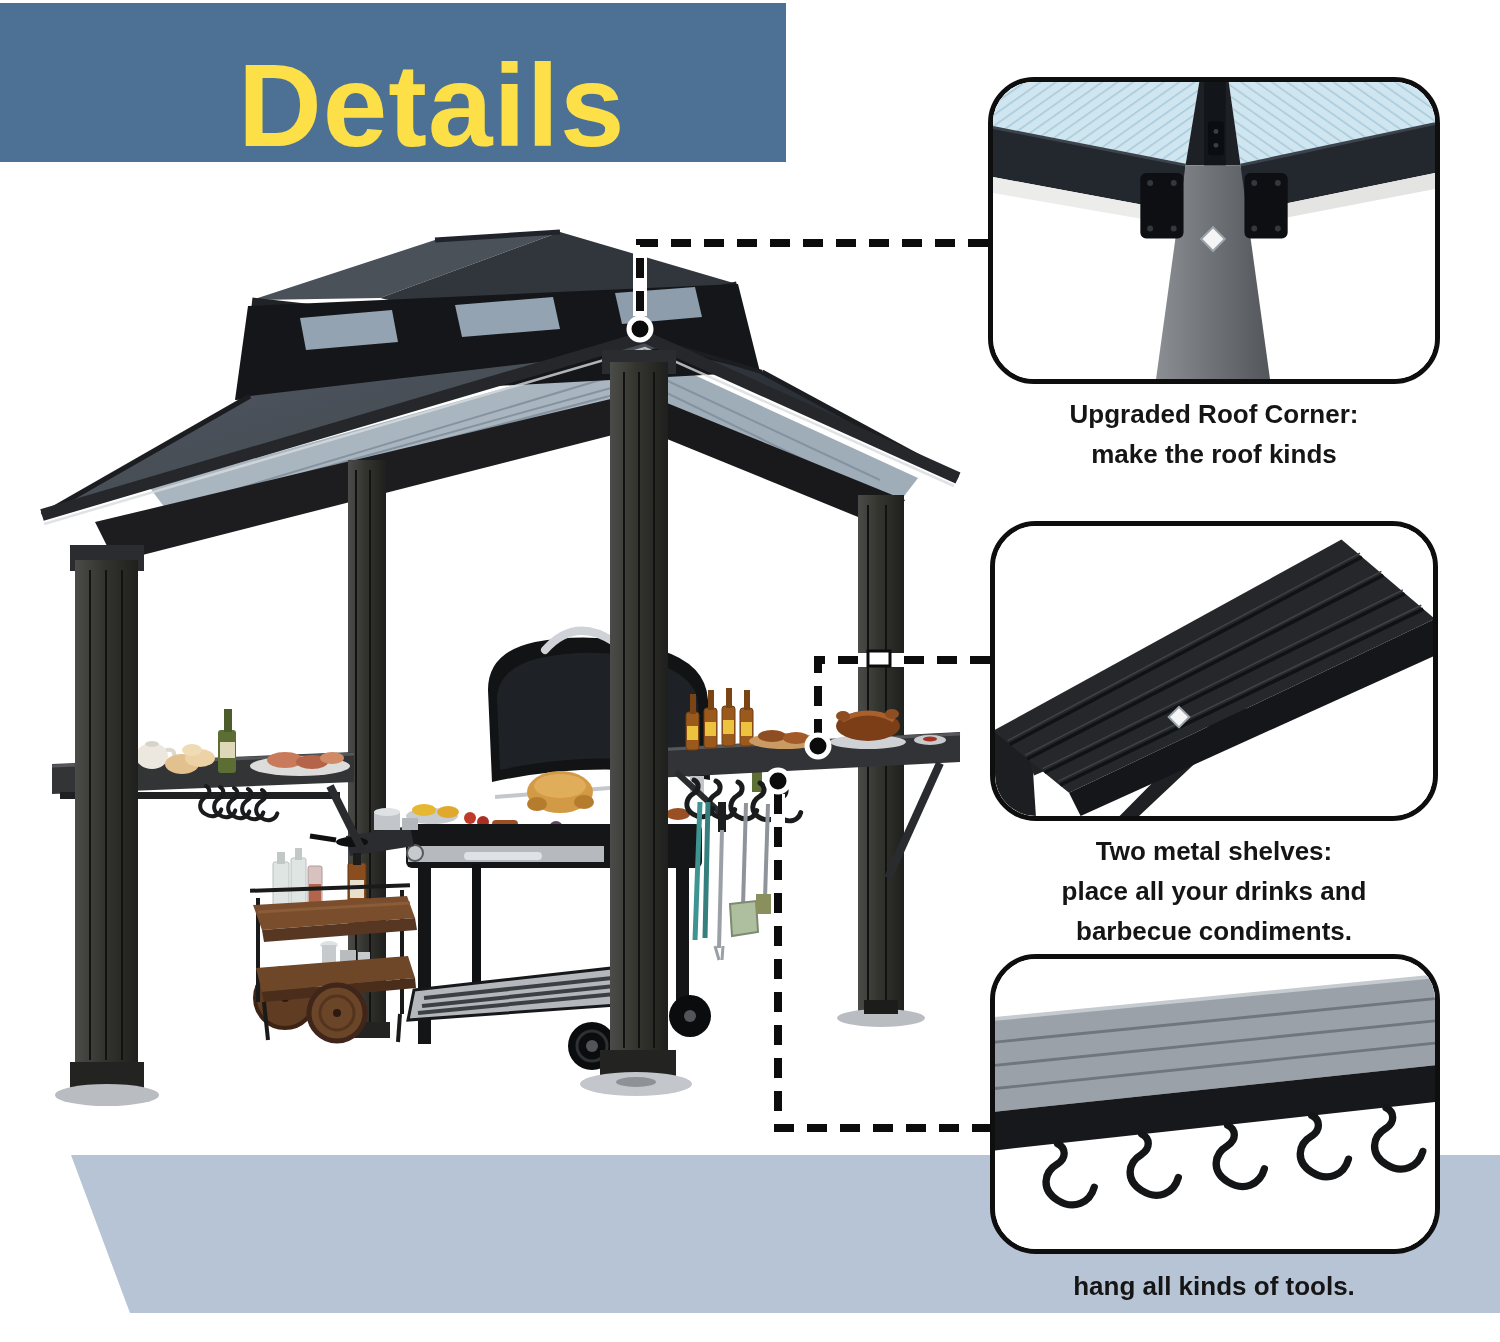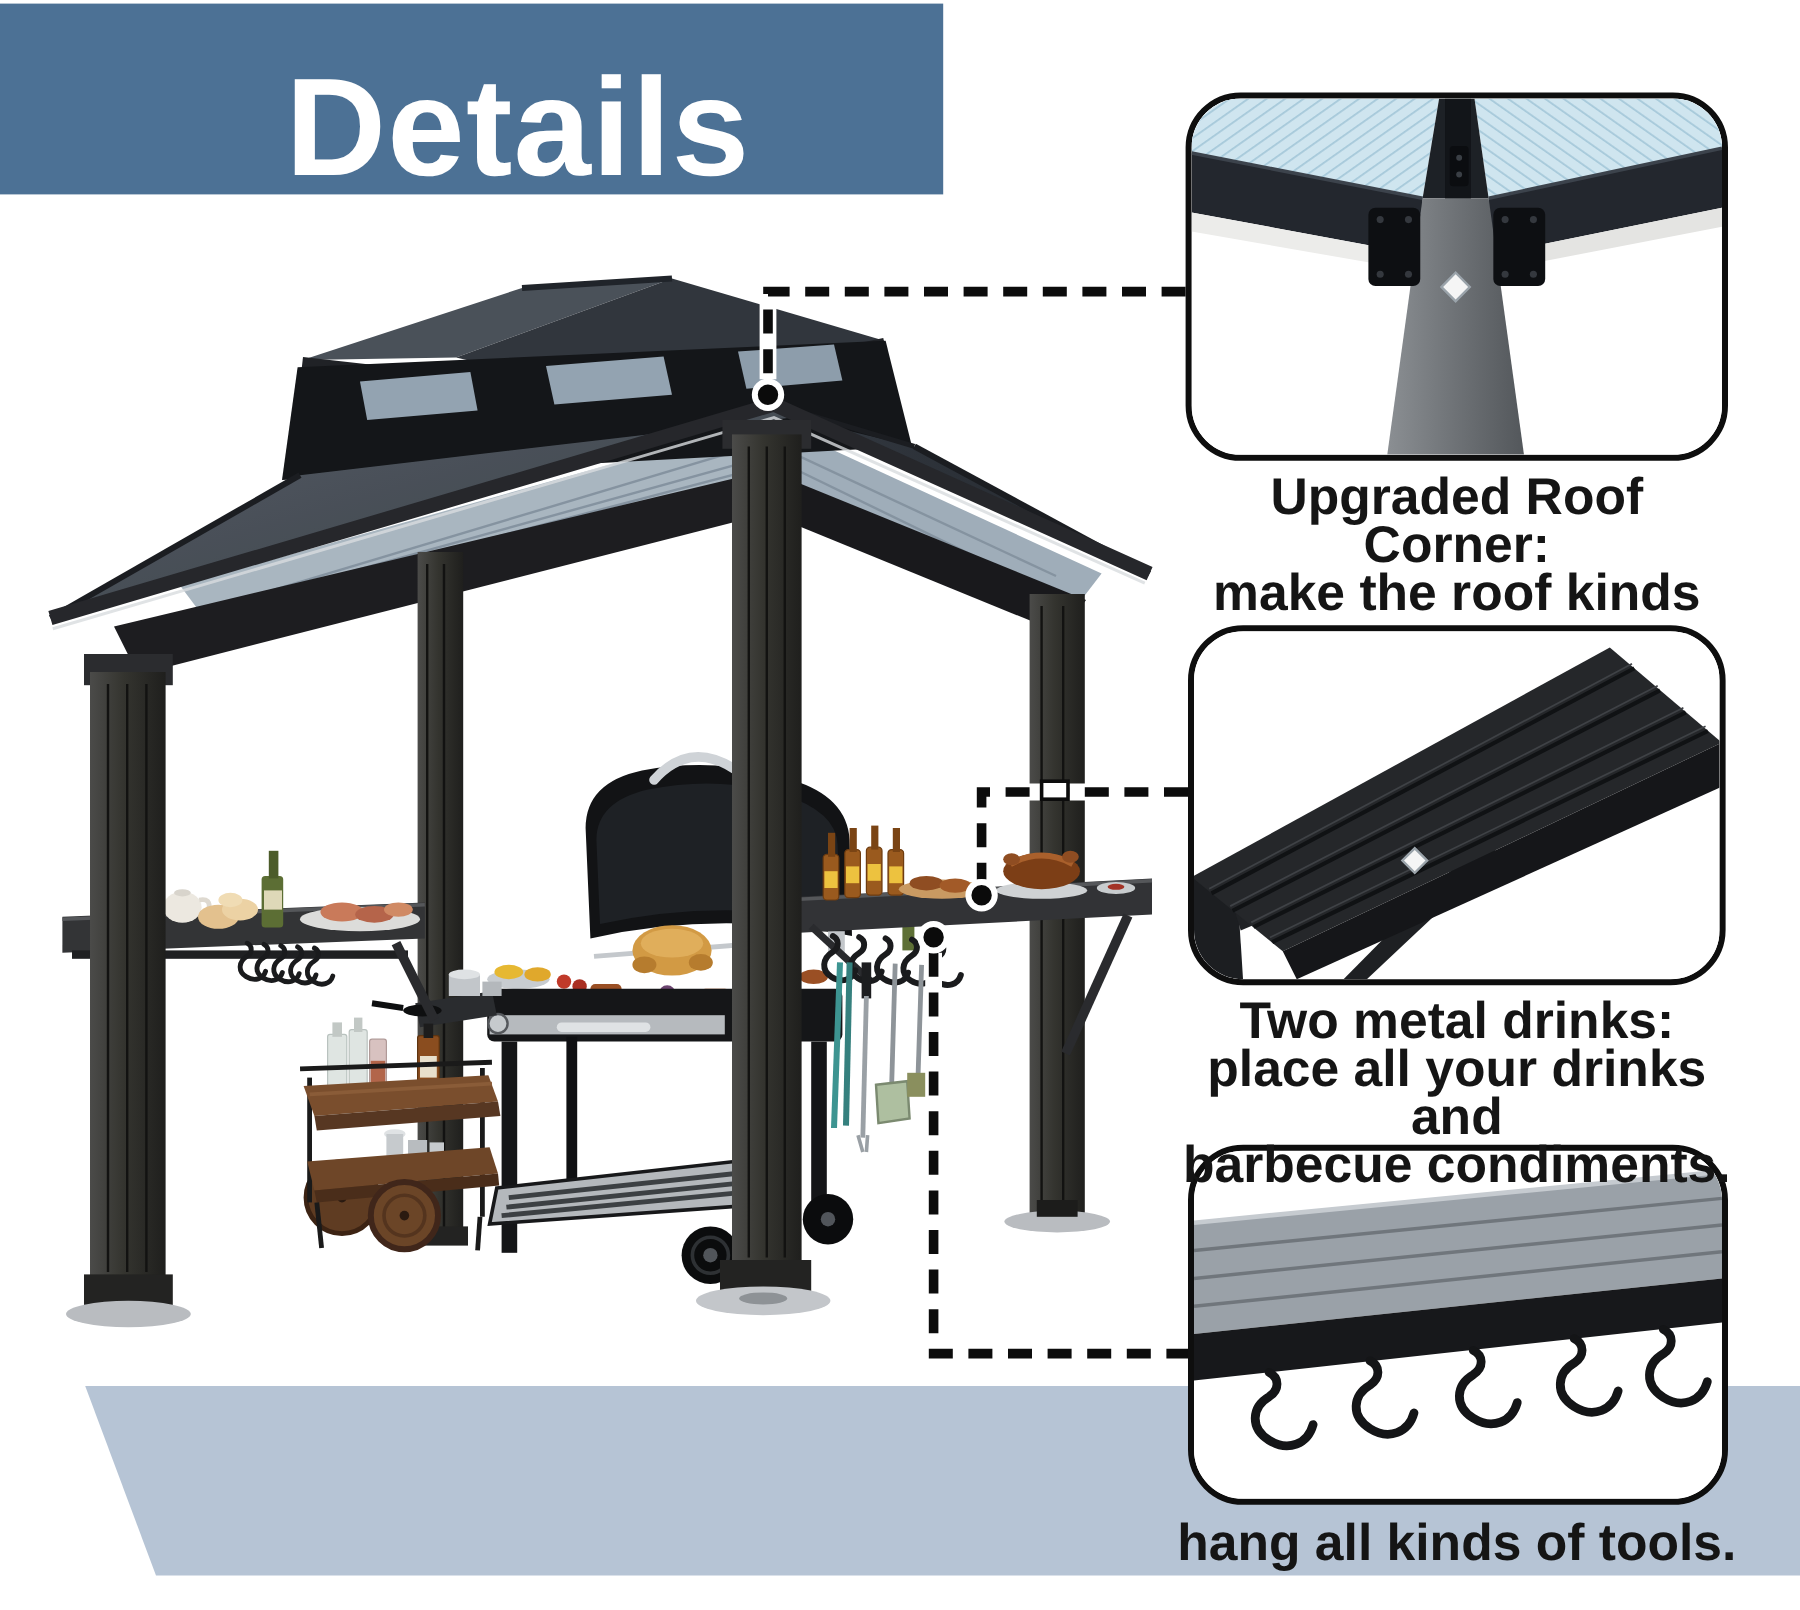"Details" h1 { color: #ffffff -> #fde047 }
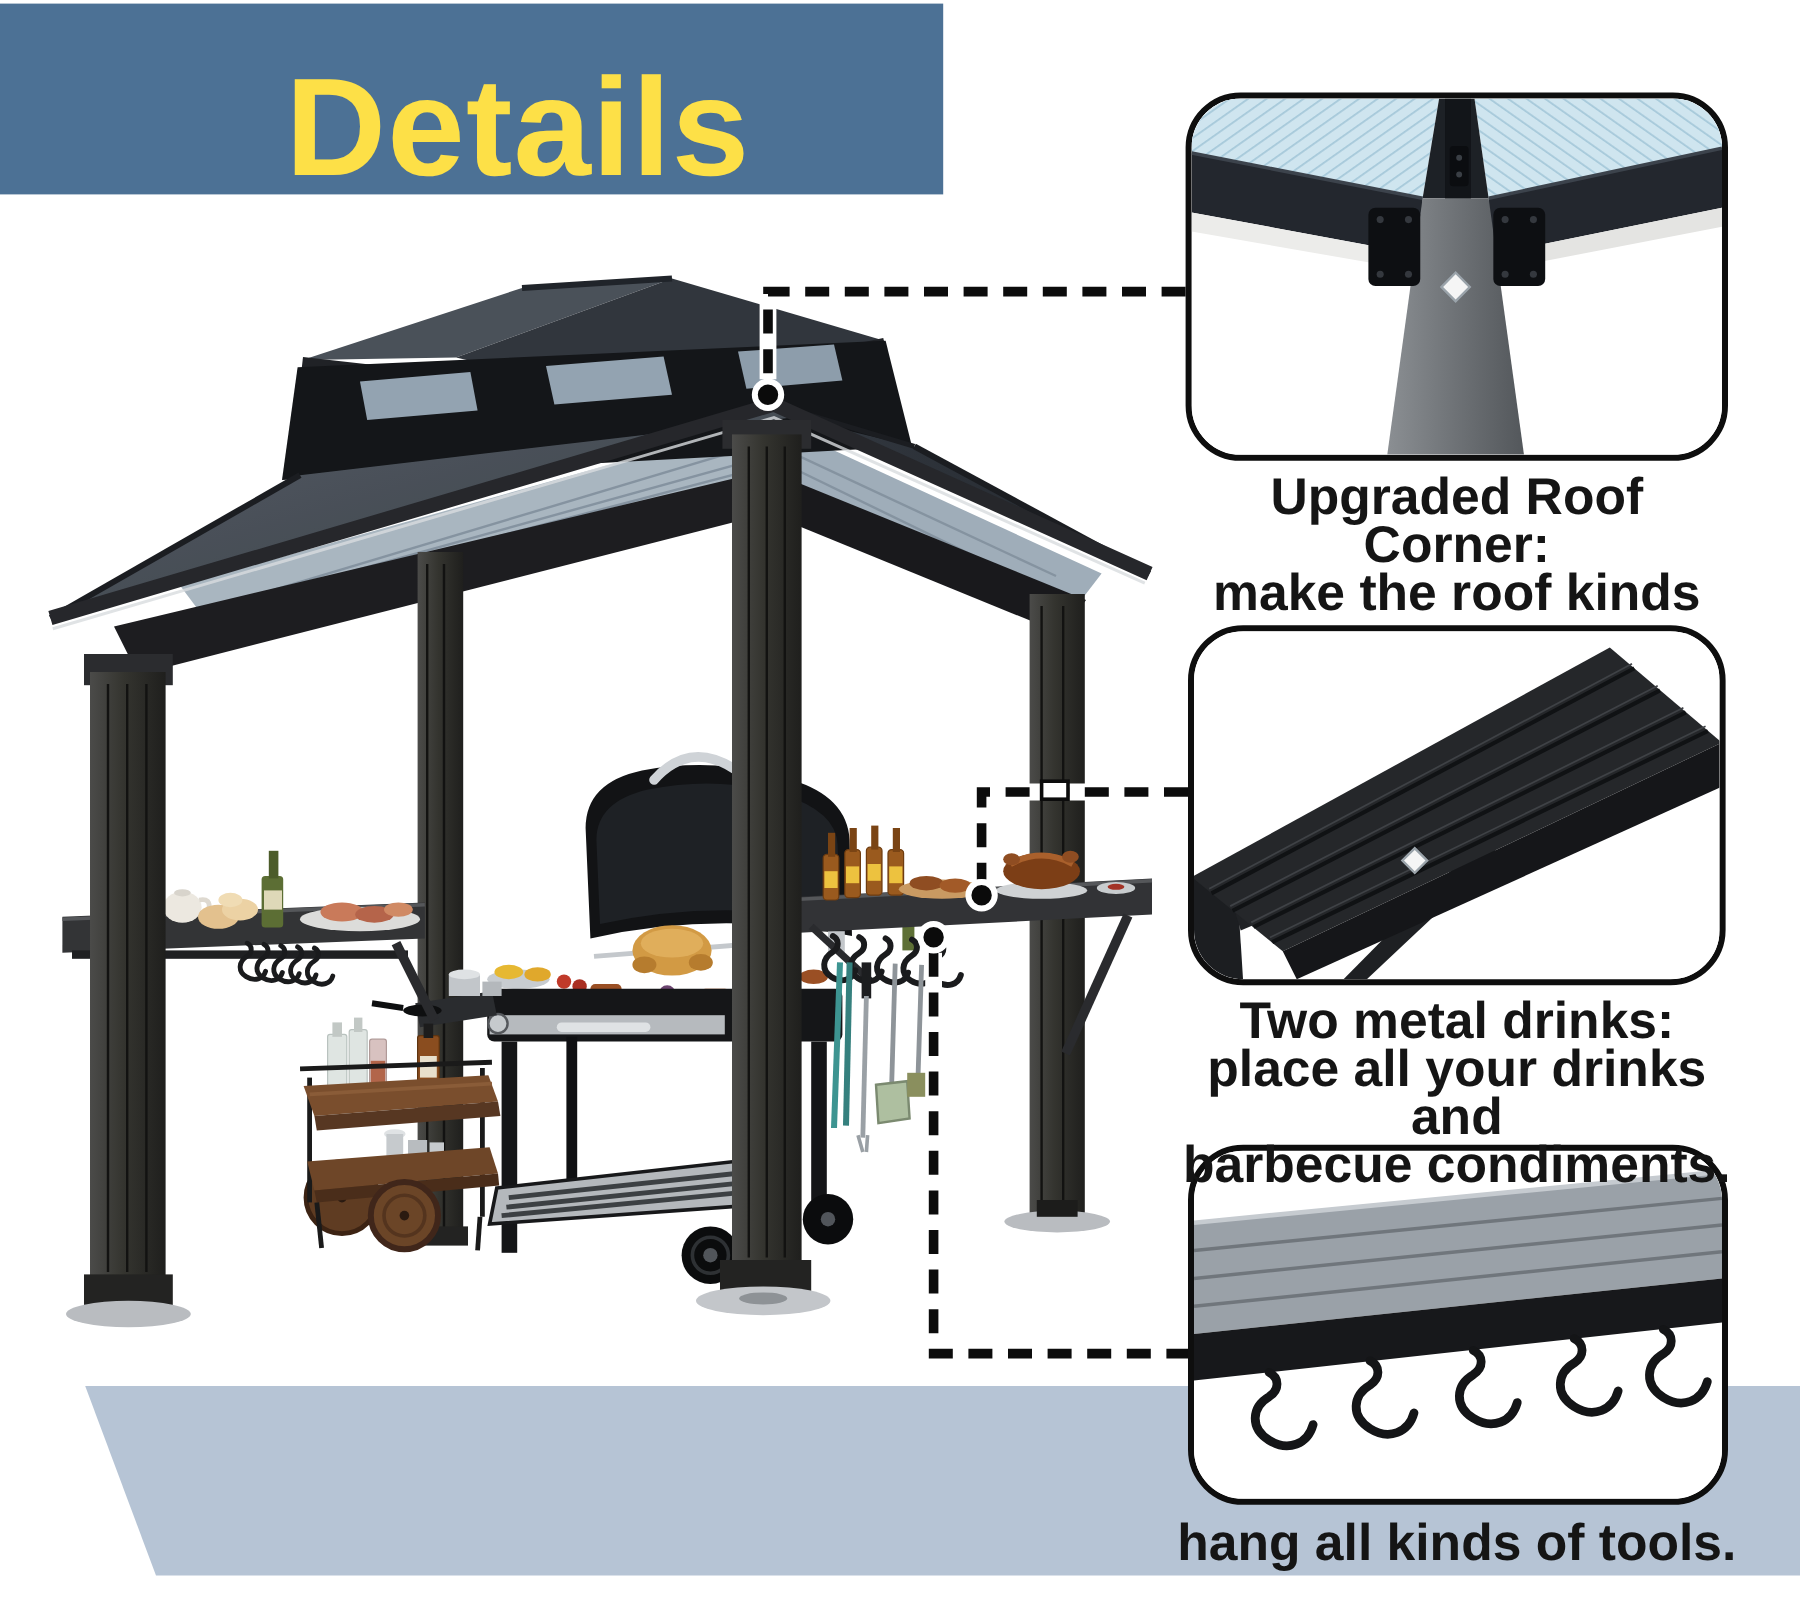"Upgraded Roof Corner:" .caption { font-size: 43px -> 26px }
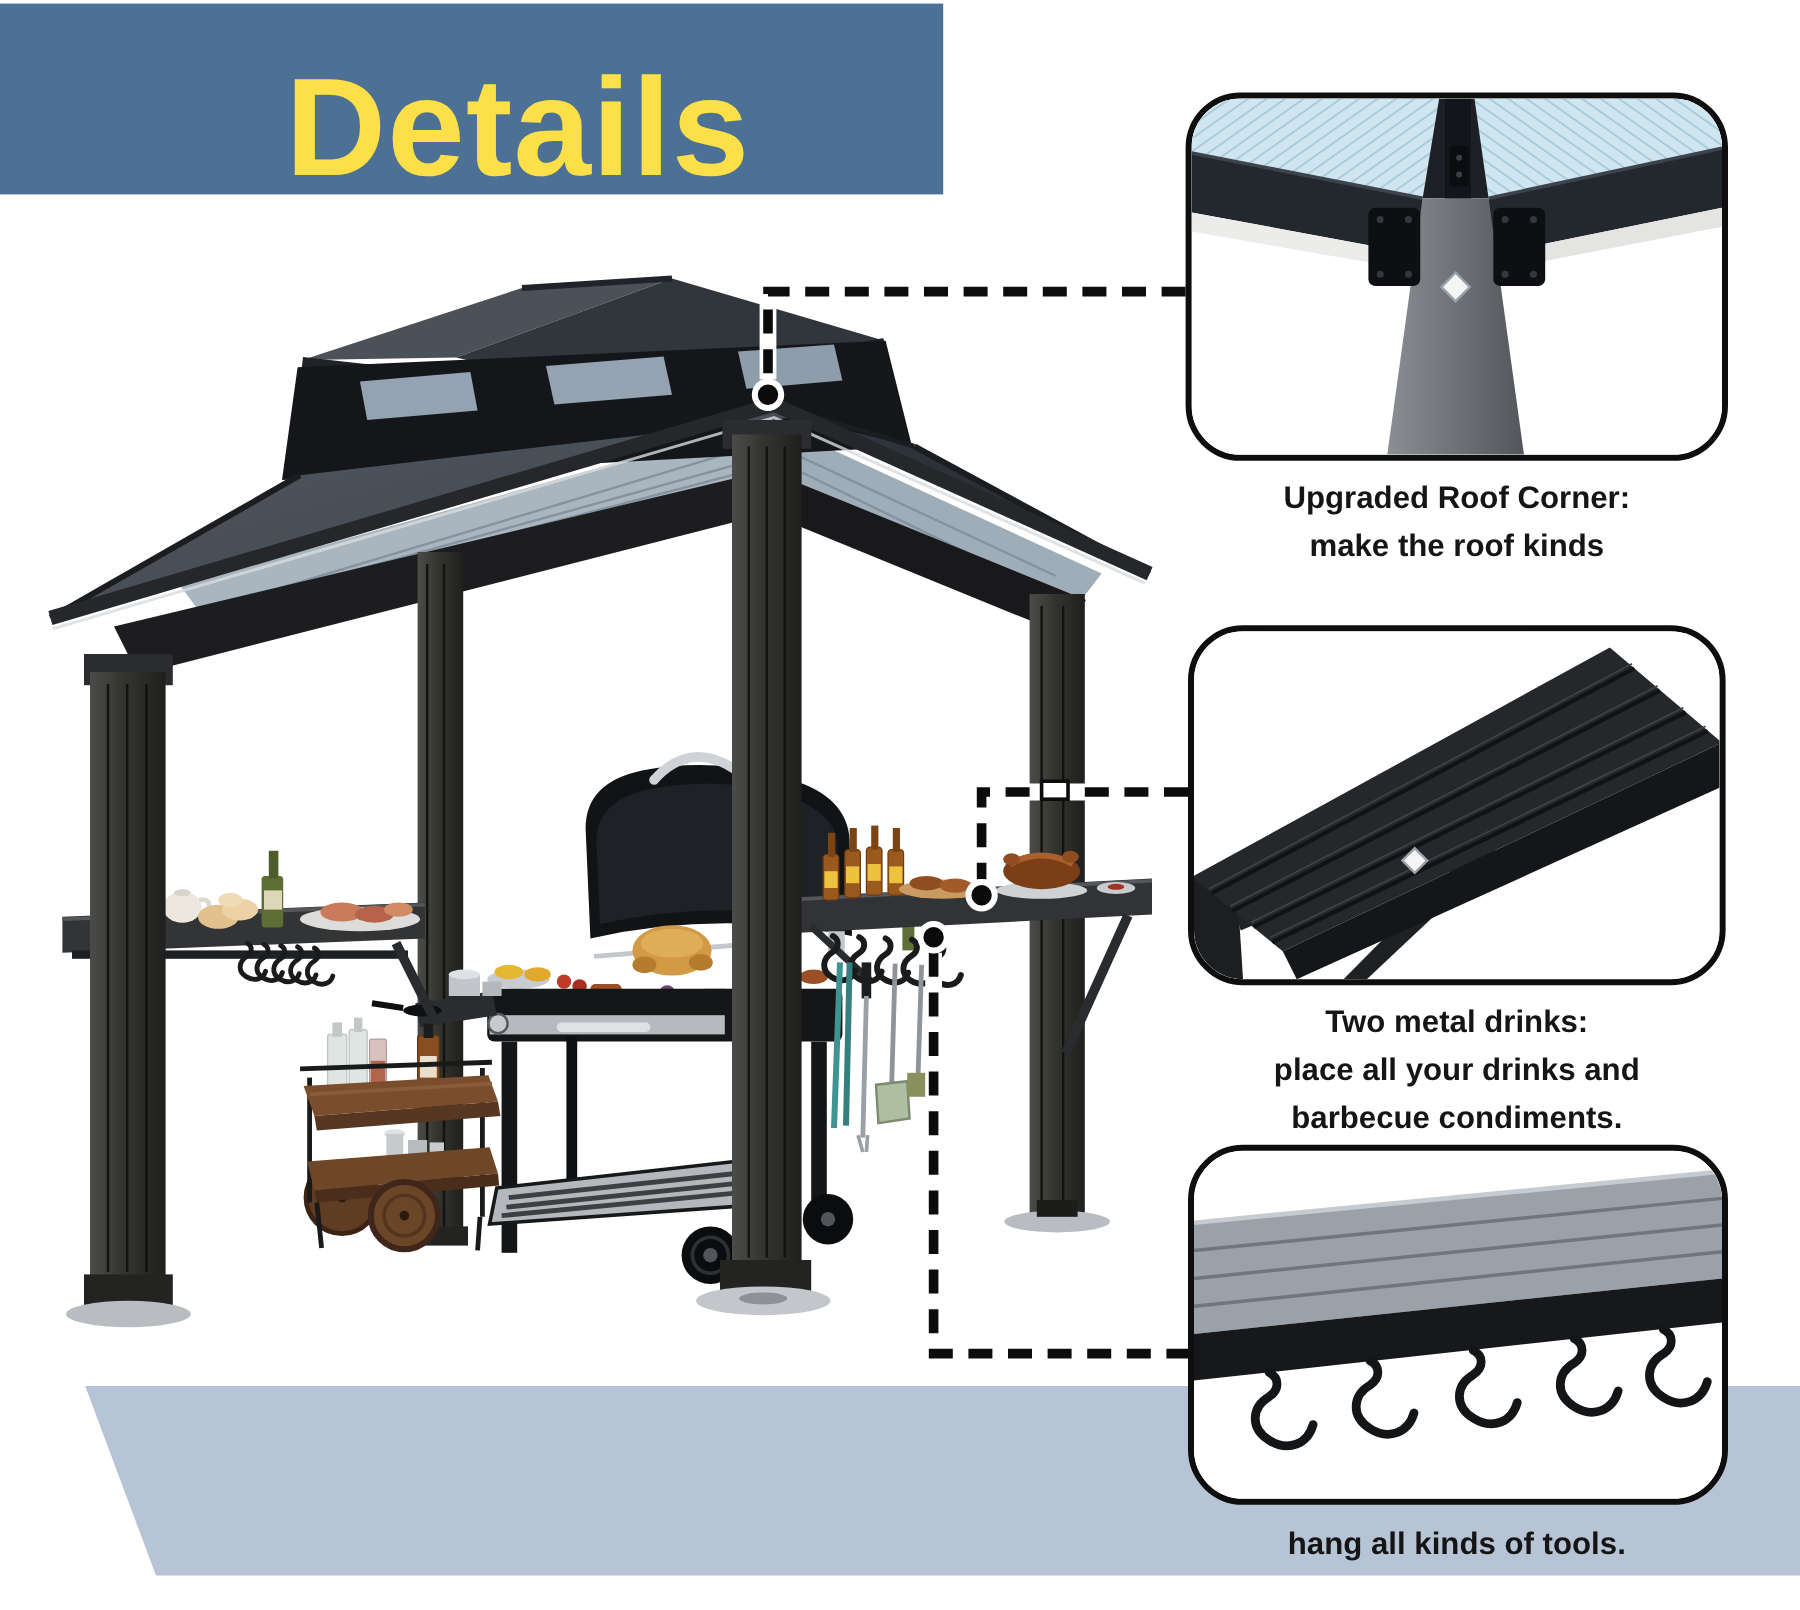"Two metal drinks:" div { text: drinks -> shelves }
